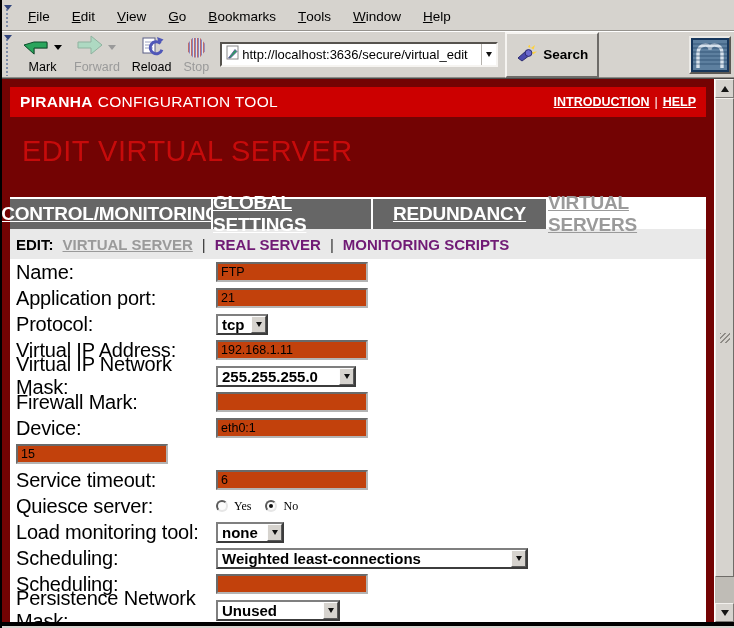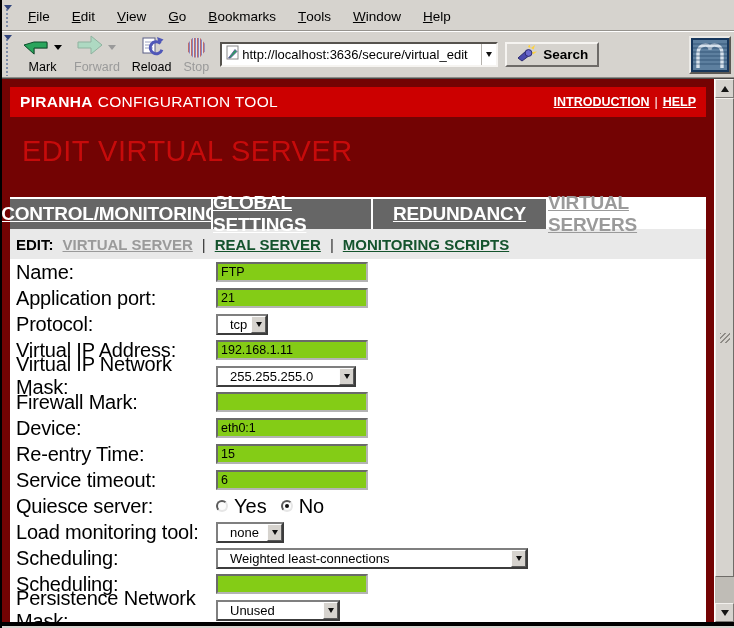"Search" .search-btn { height: 25px -> 46px }
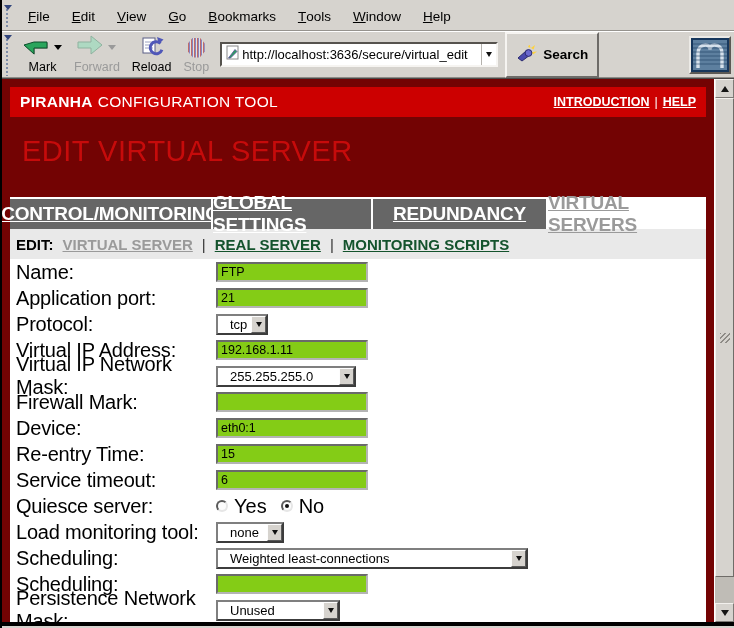"REAL SERVER" .slink { color: #14532d -> #701a75; text-decoration: underline -> none }
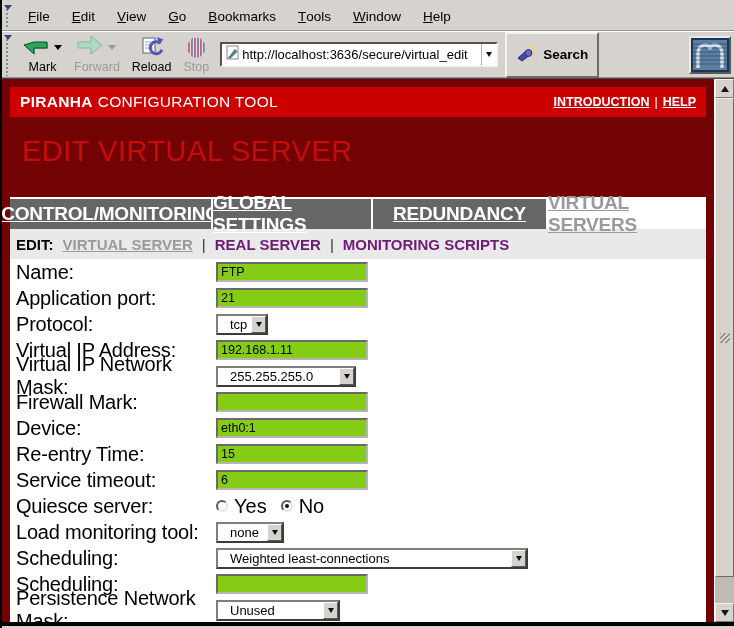"FTP" .finput { background: #84cc16 -> #c2410c }
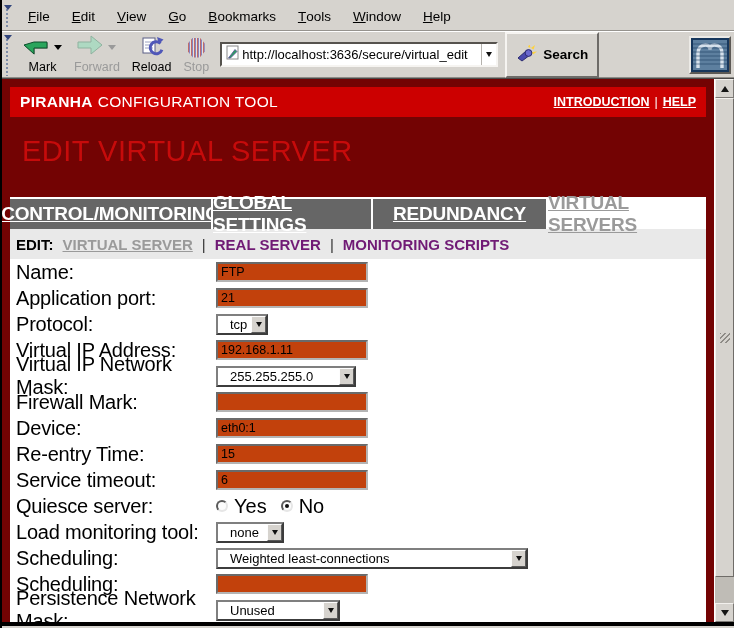"tcp" .fsel-text { font-size: 13px -> 15px; font-weight: none -> bold; padding-left: 12px -> 4px }
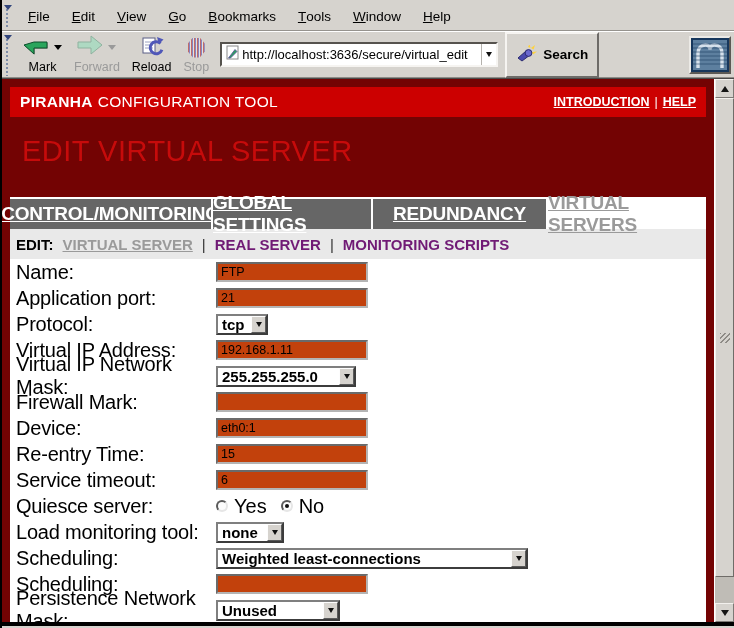"Re-entry Time:" label.flabel { html: <label>Re-entry Time:</label> -> none }
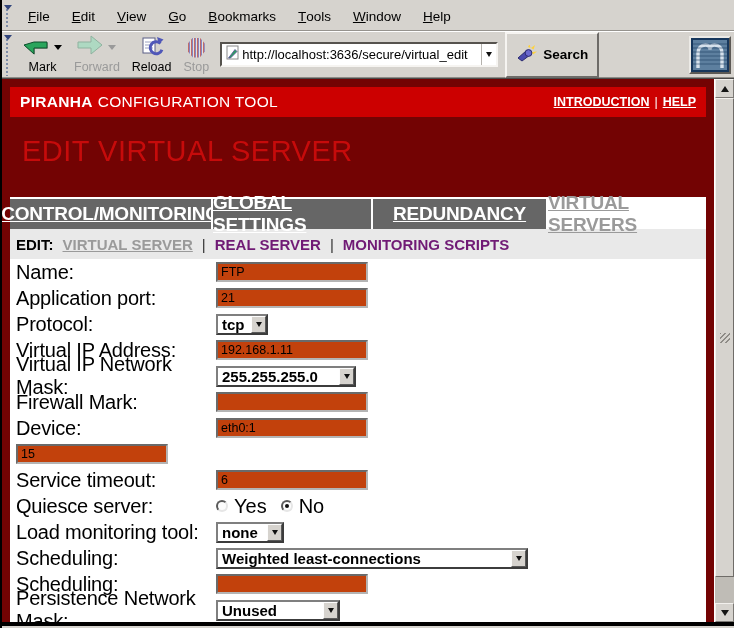"Yes" .rlabel { font-family: none -> Liberation Serif, serif; font-size: 20px -> 12px }
